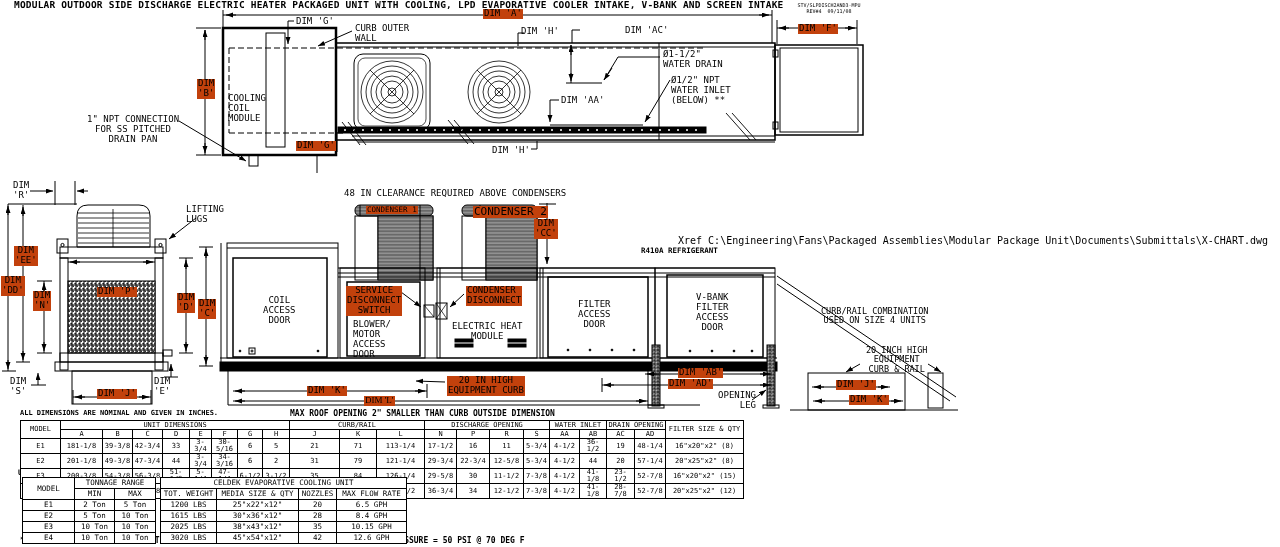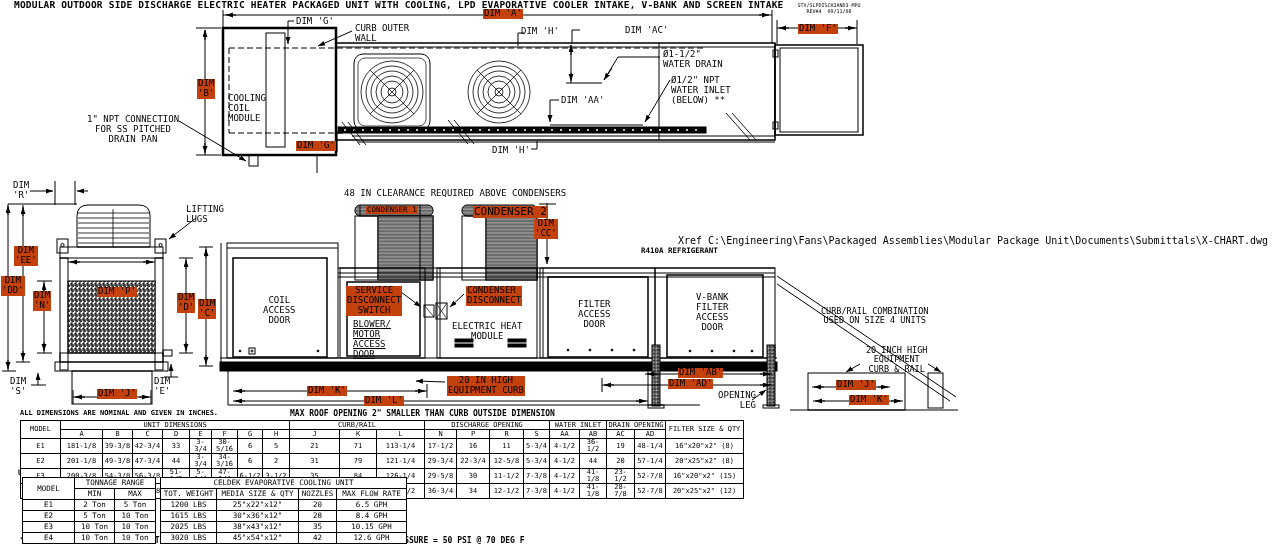"BLOWER/" div.lbl { text-decoration: underline -> none }
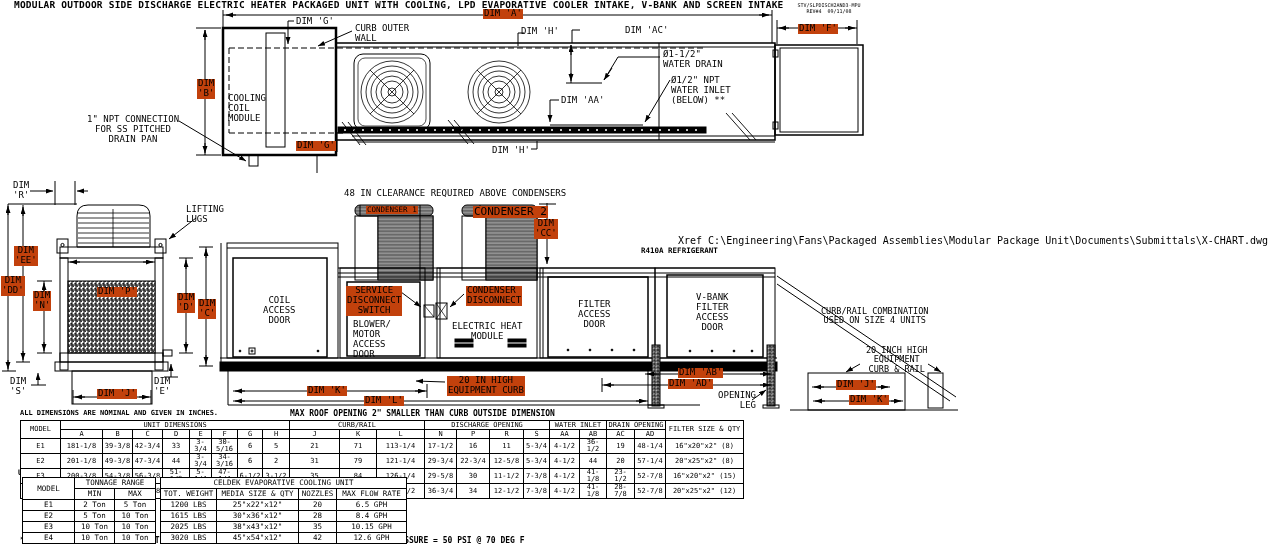"DIM 'L'" div.lbl { font-family: none -> Liberation Serif, serif }
